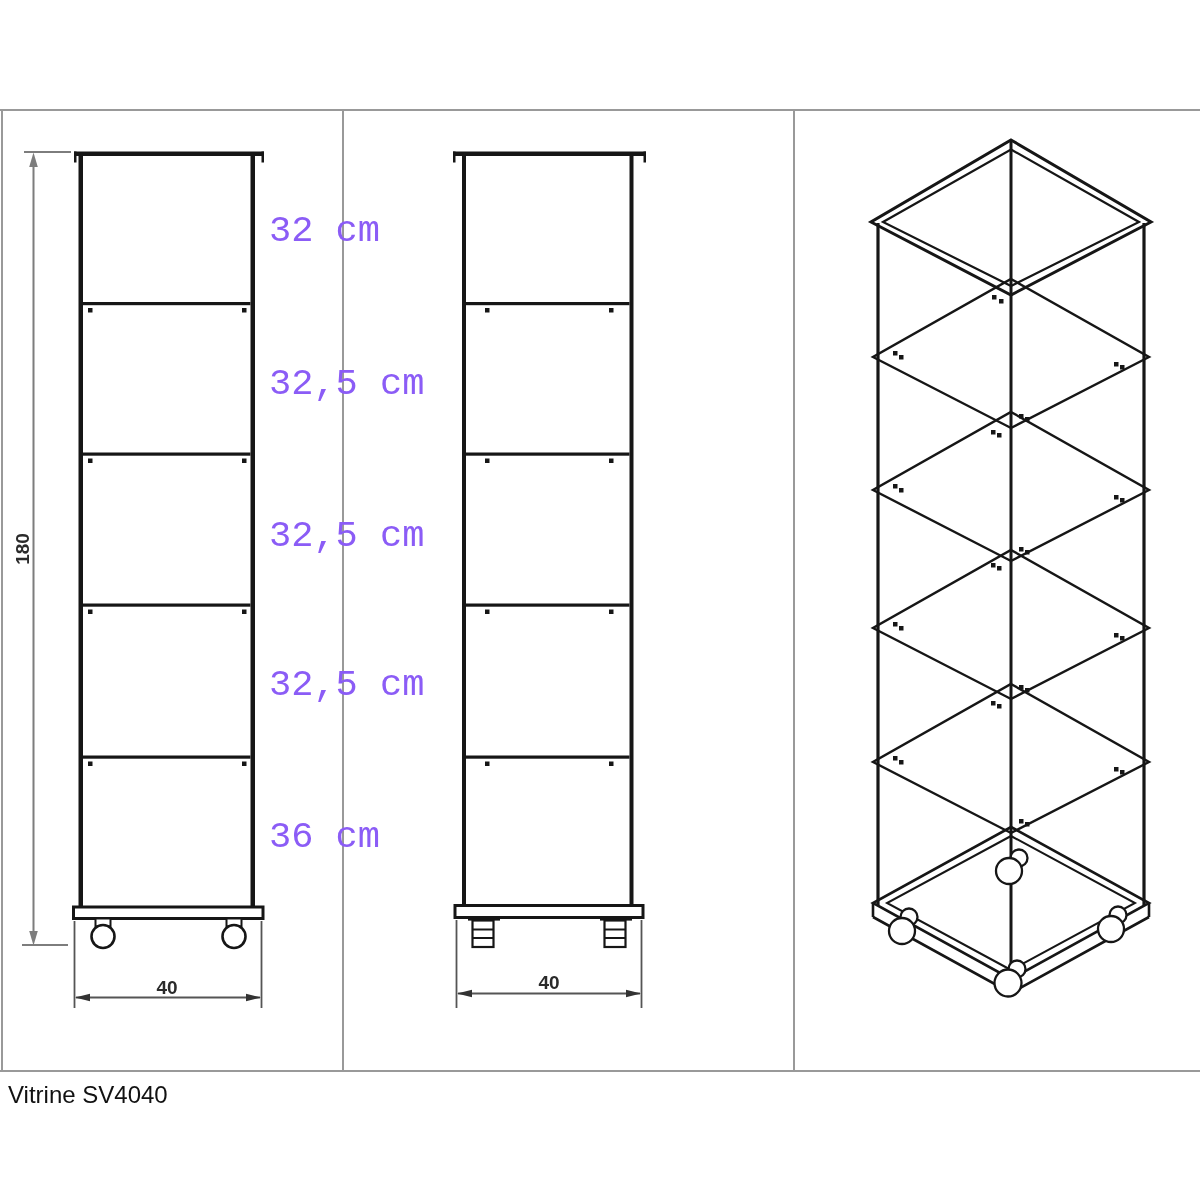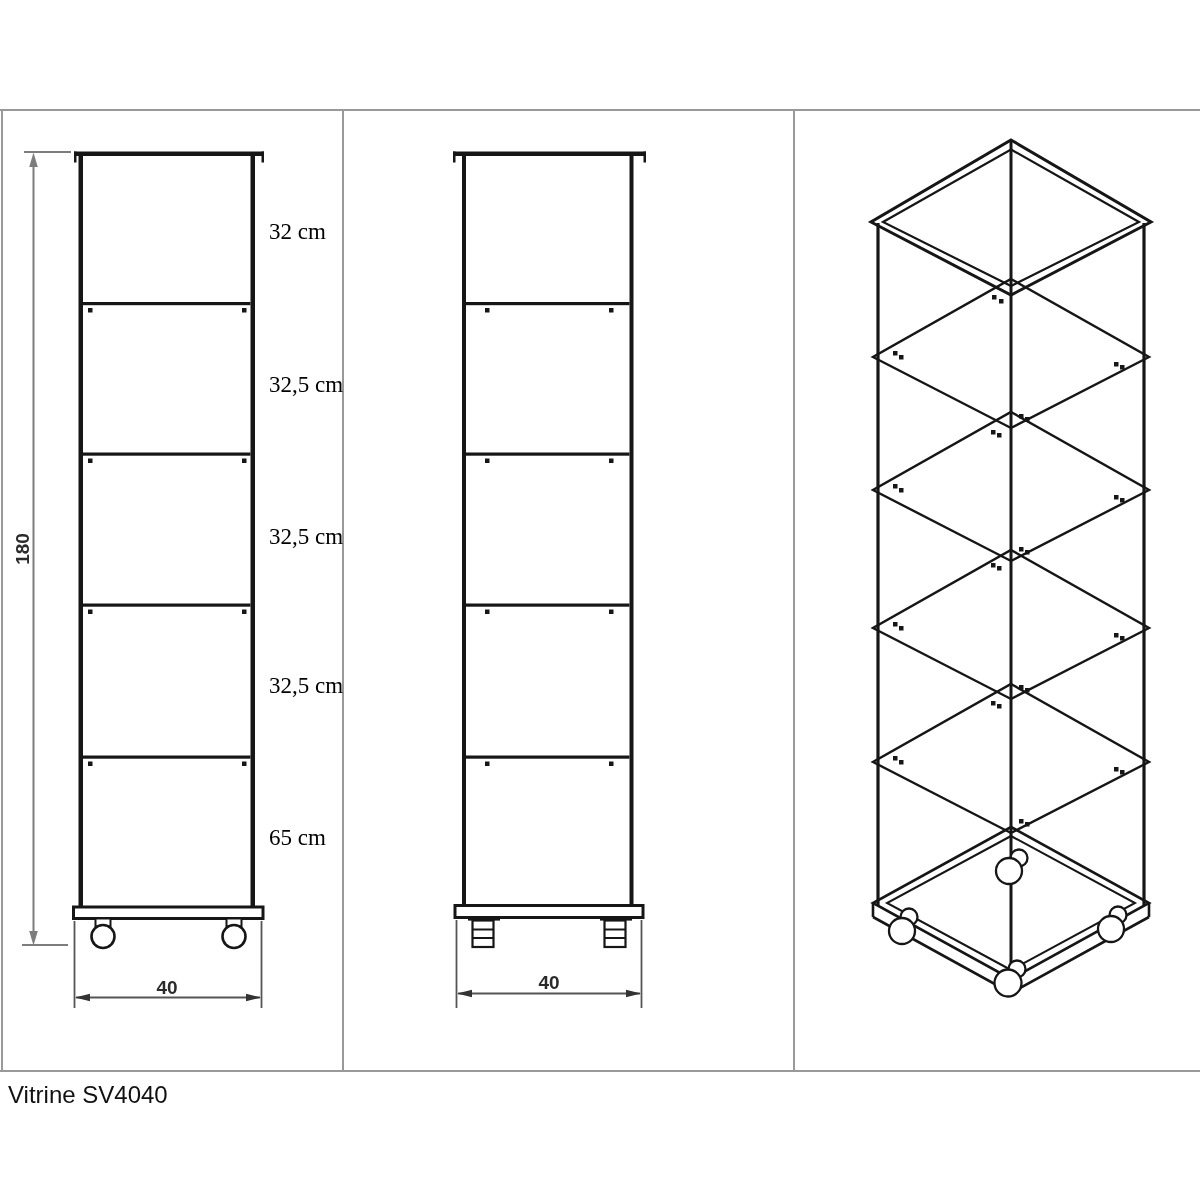"32 cm" .dim-label { color: #000000 -> #8b5cf6; font-family: Liberation Serif, serif -> Liberation Mono, monospace; font-size: 23px -> 37px }
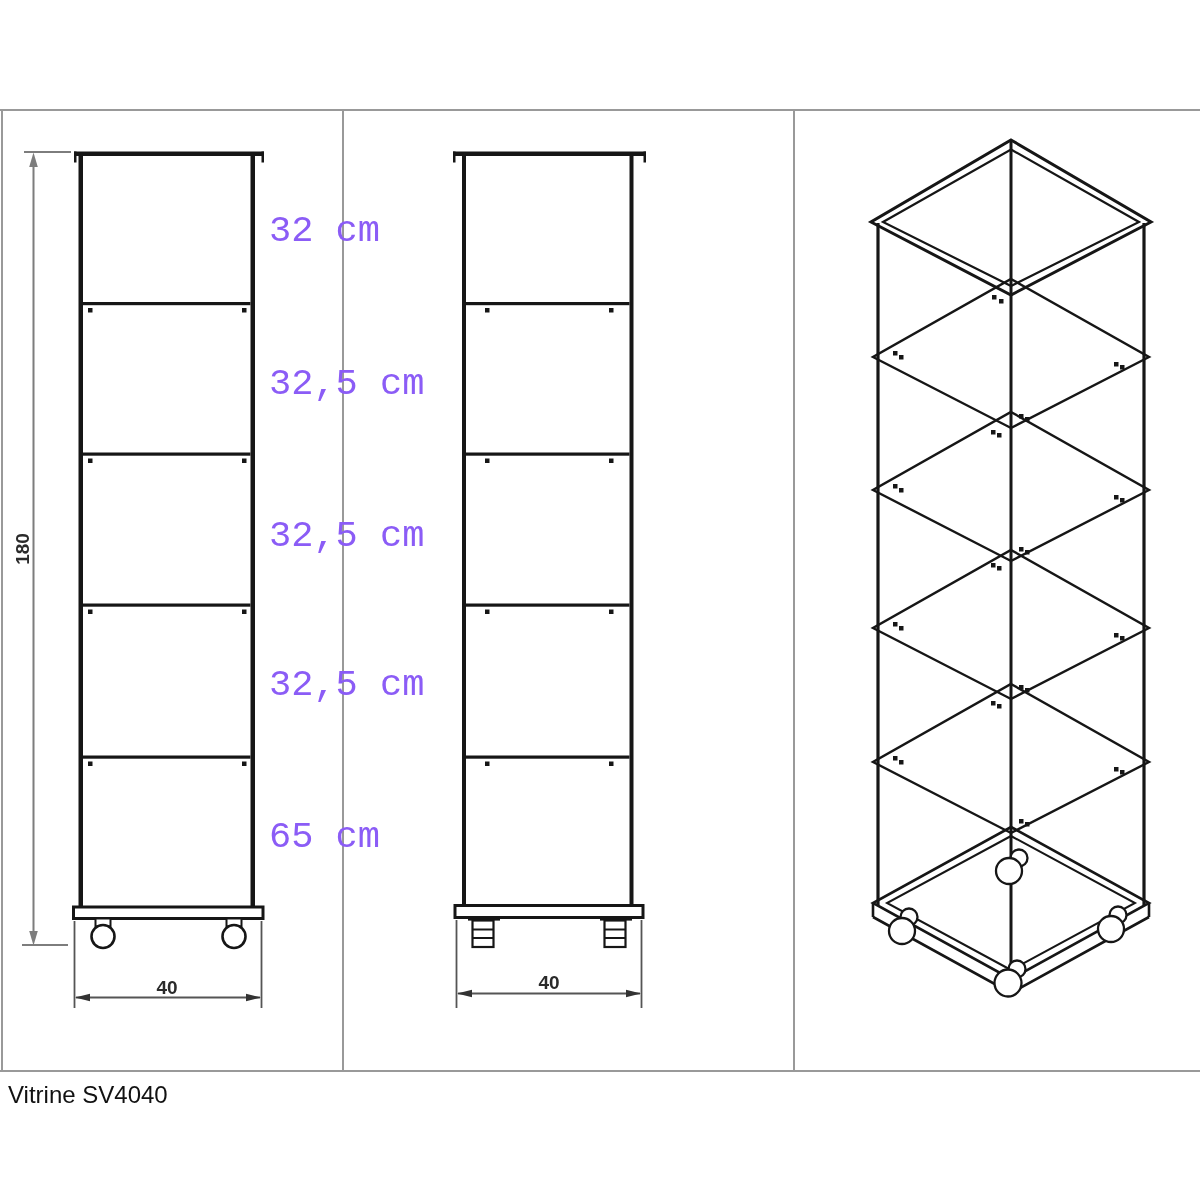"65 cm" div.dim-label { text: 65 -> 36 }
